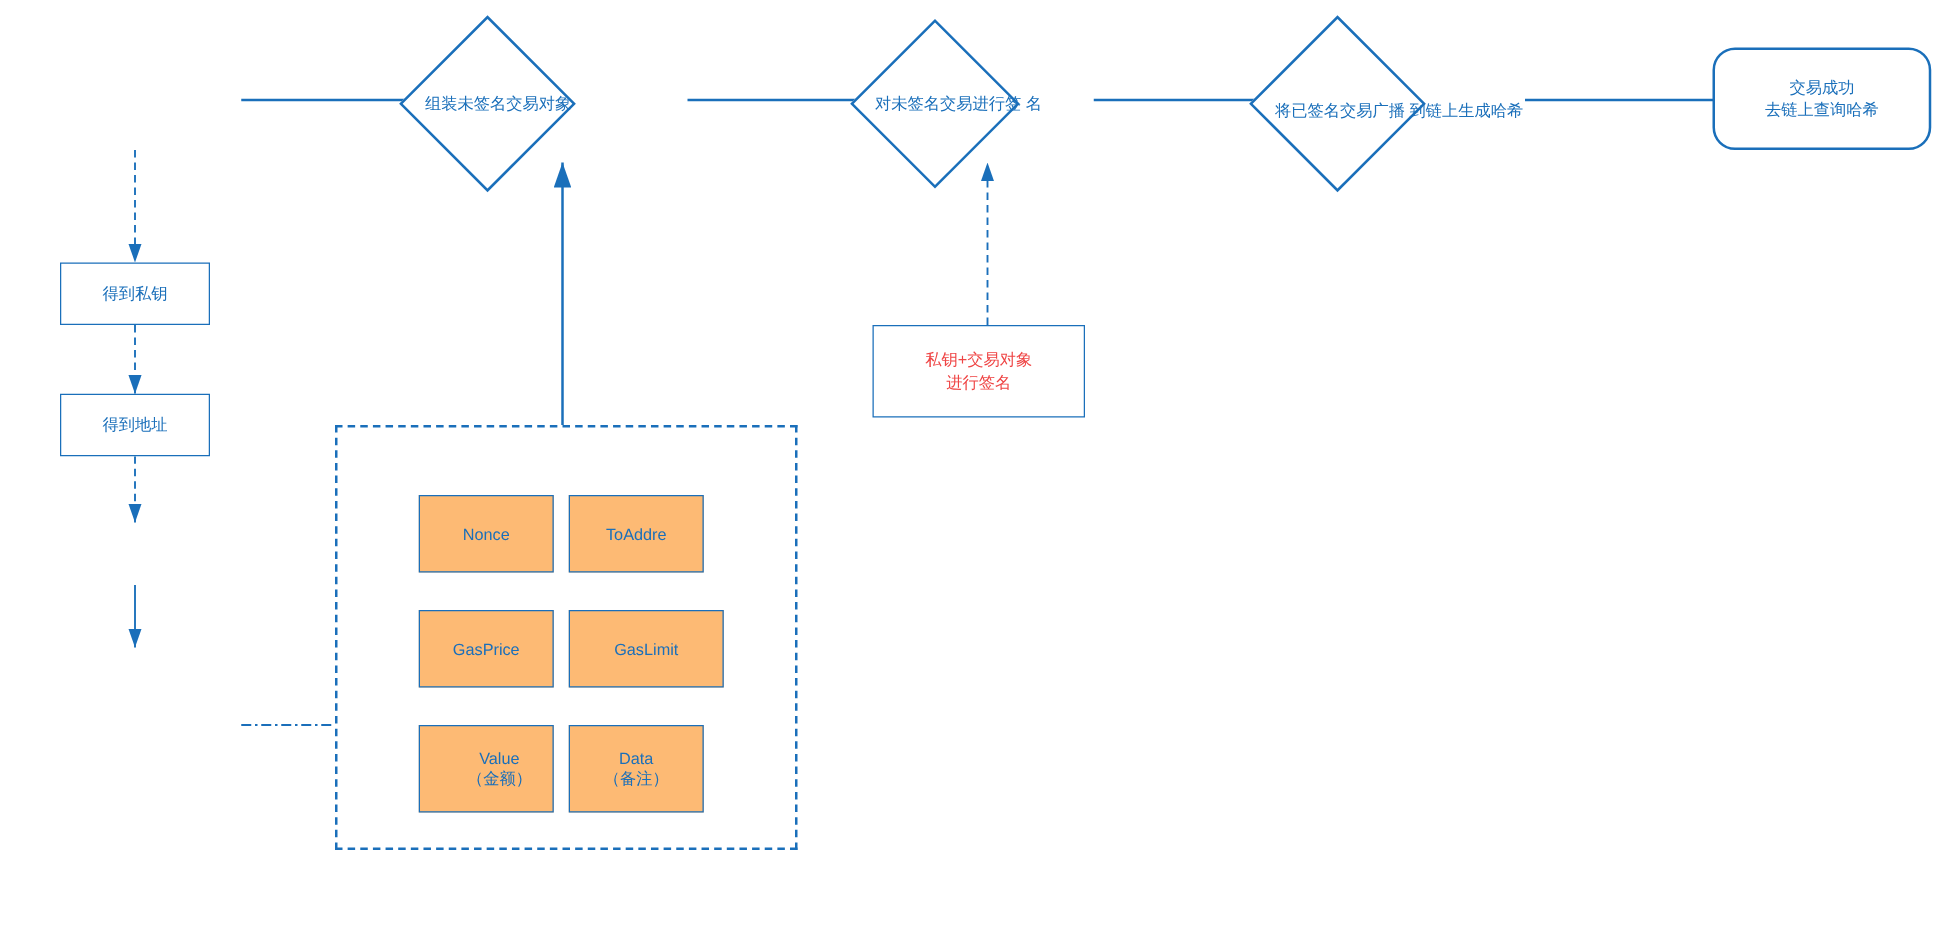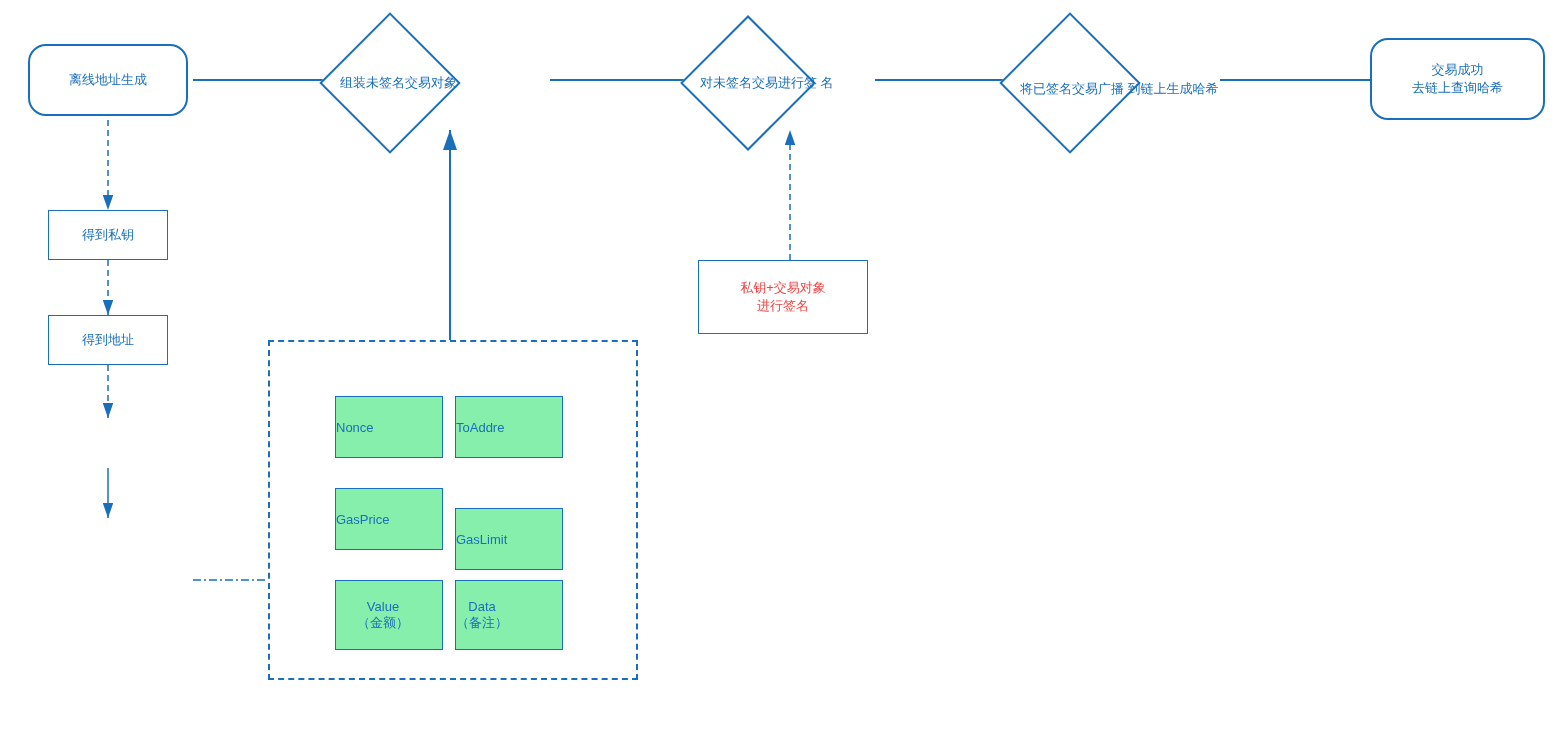"离线地址生成" div.node { html: <div> <span>离线地址生成</span> </div> -> none }
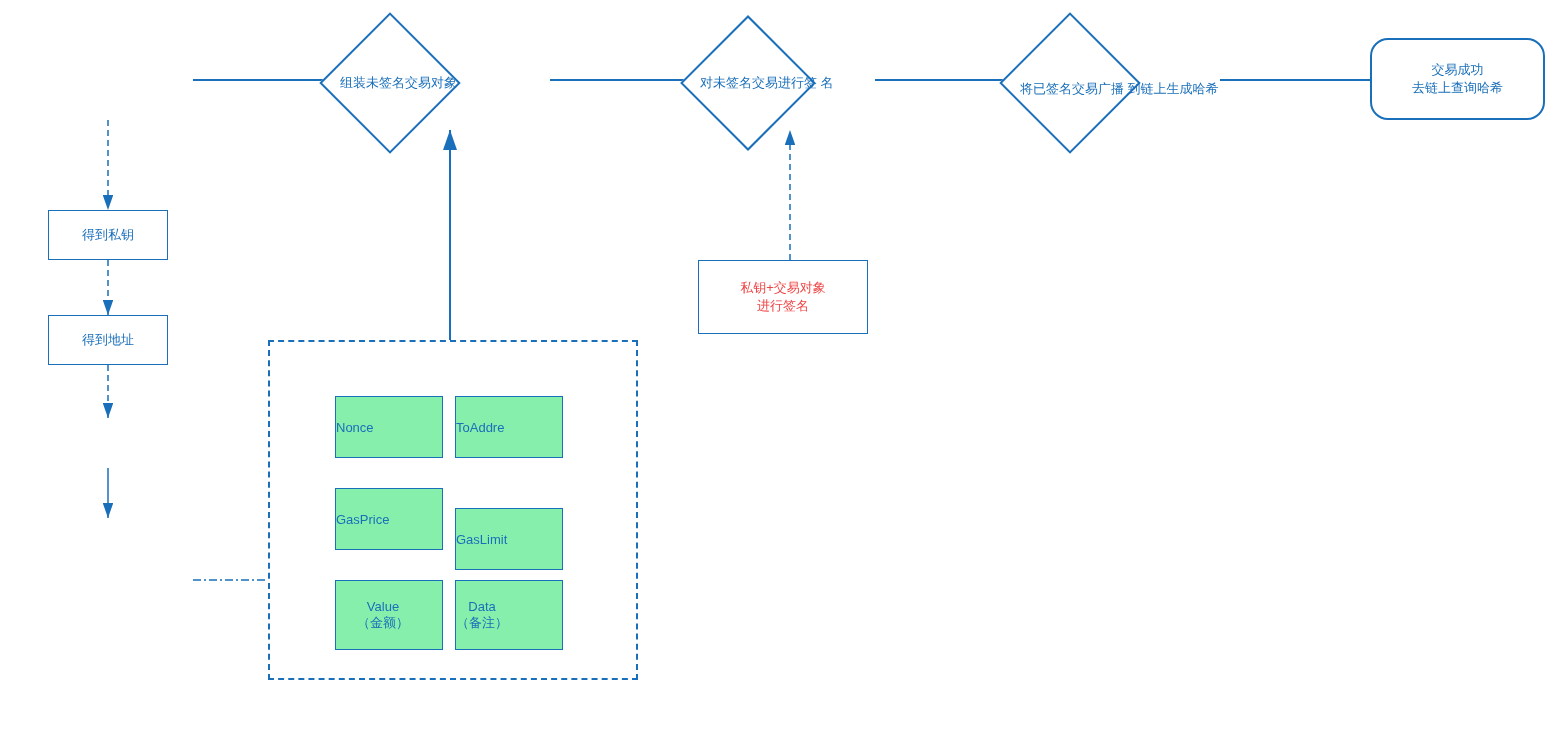"Nonce" .field-box { background: #86efac -> #fdba74; justify-content: flex-start -> center }
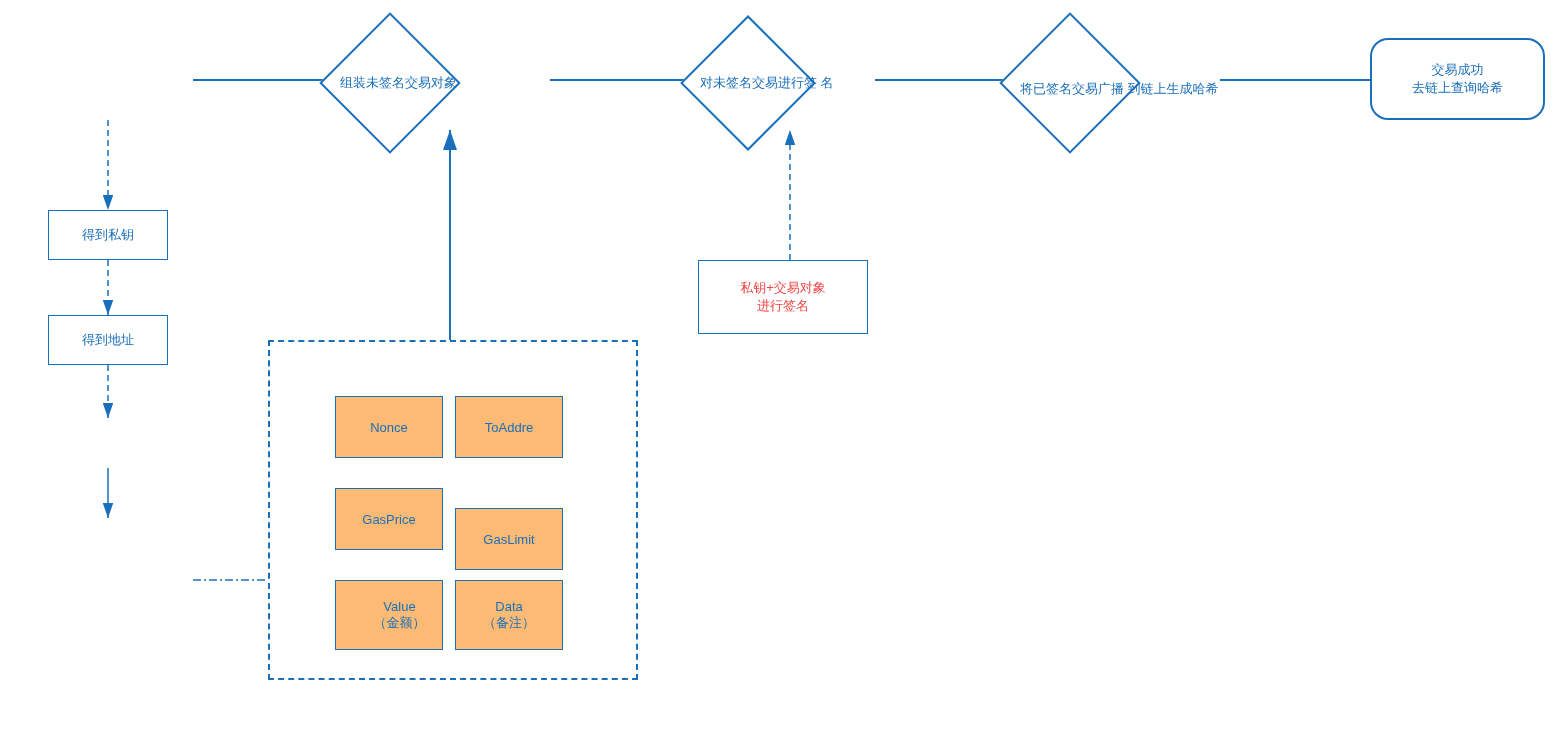"GasLimit" div.field-box { top: 508px -> 488px; width: 108px -> 124px }
